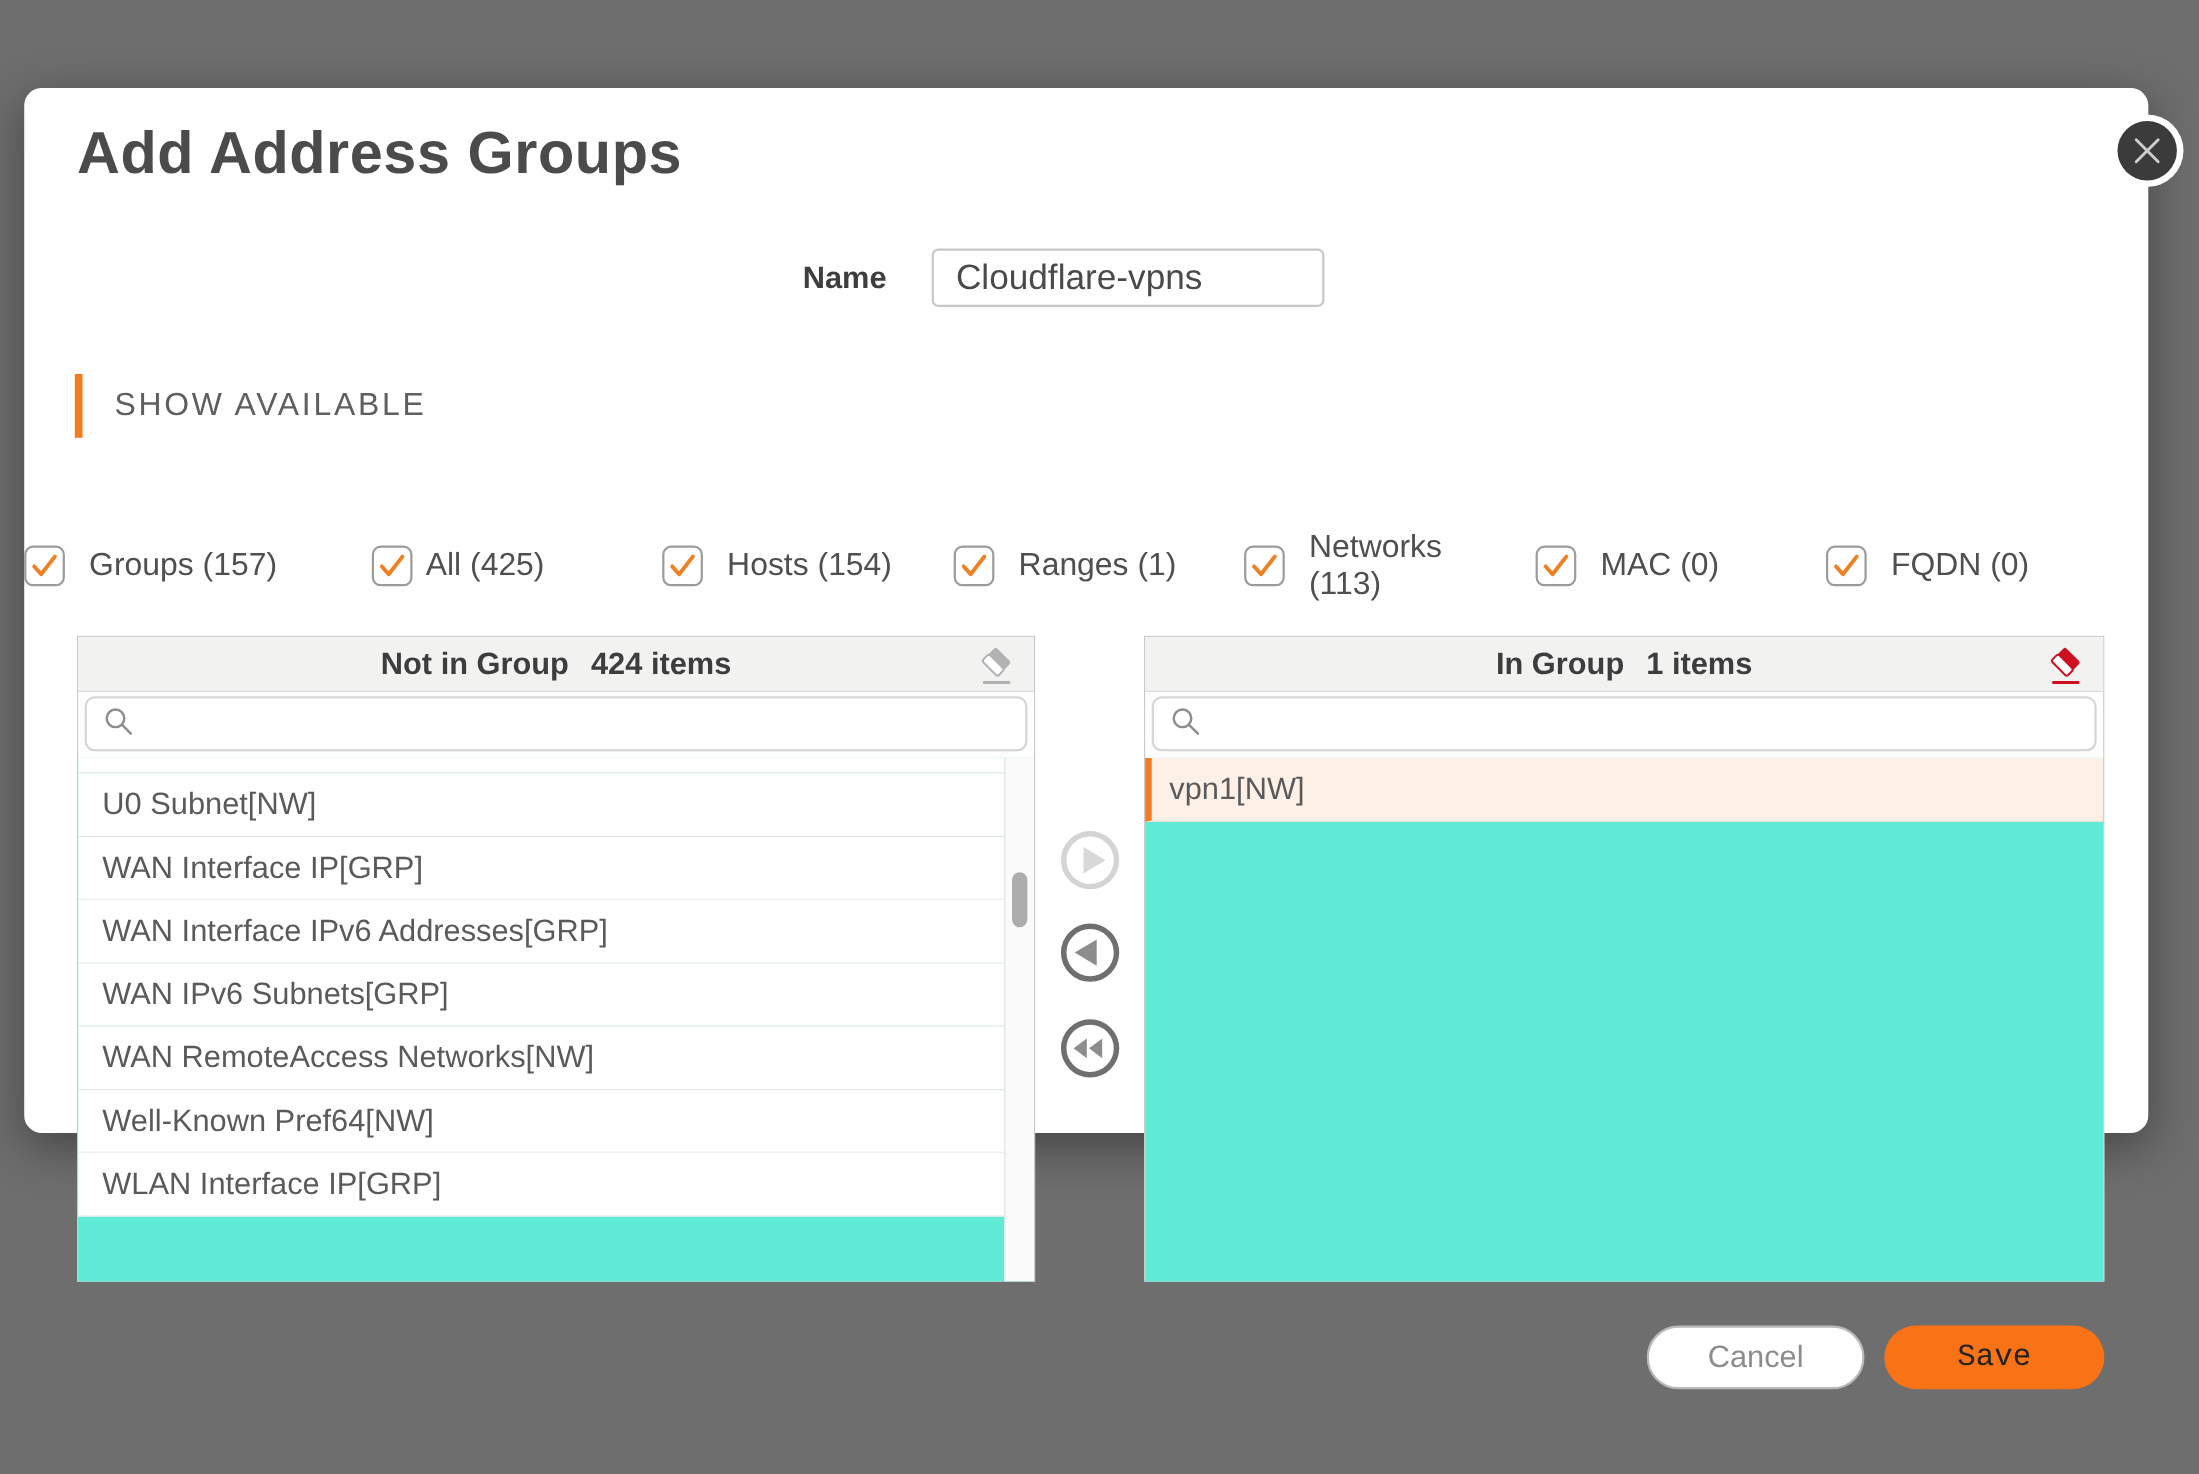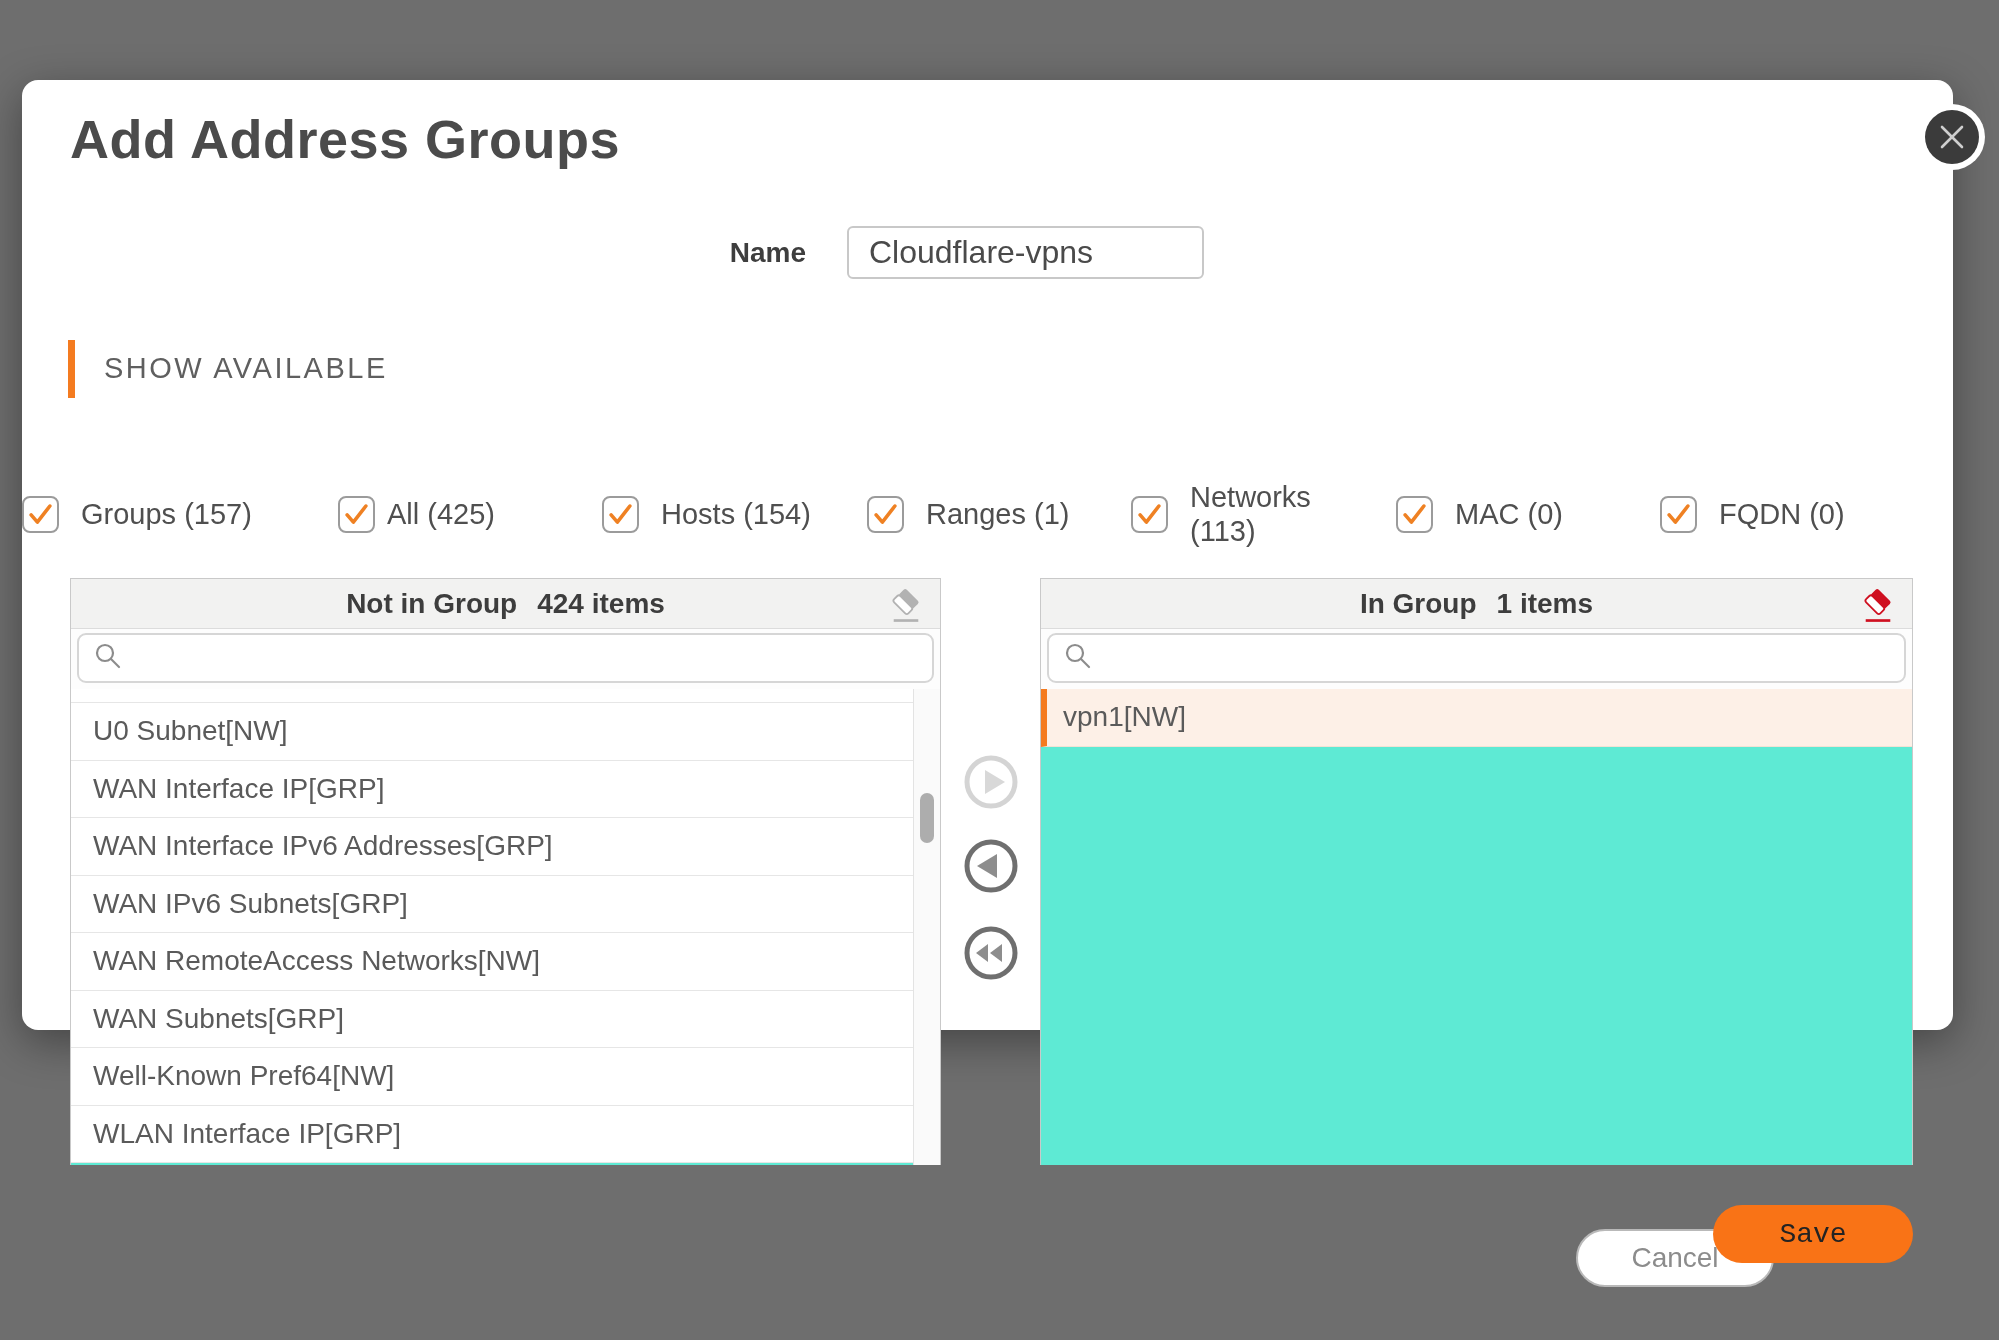"WAN Subnets[GRP]" div.row { html: <div>WAN Subnets[GRP]</div> -> none }
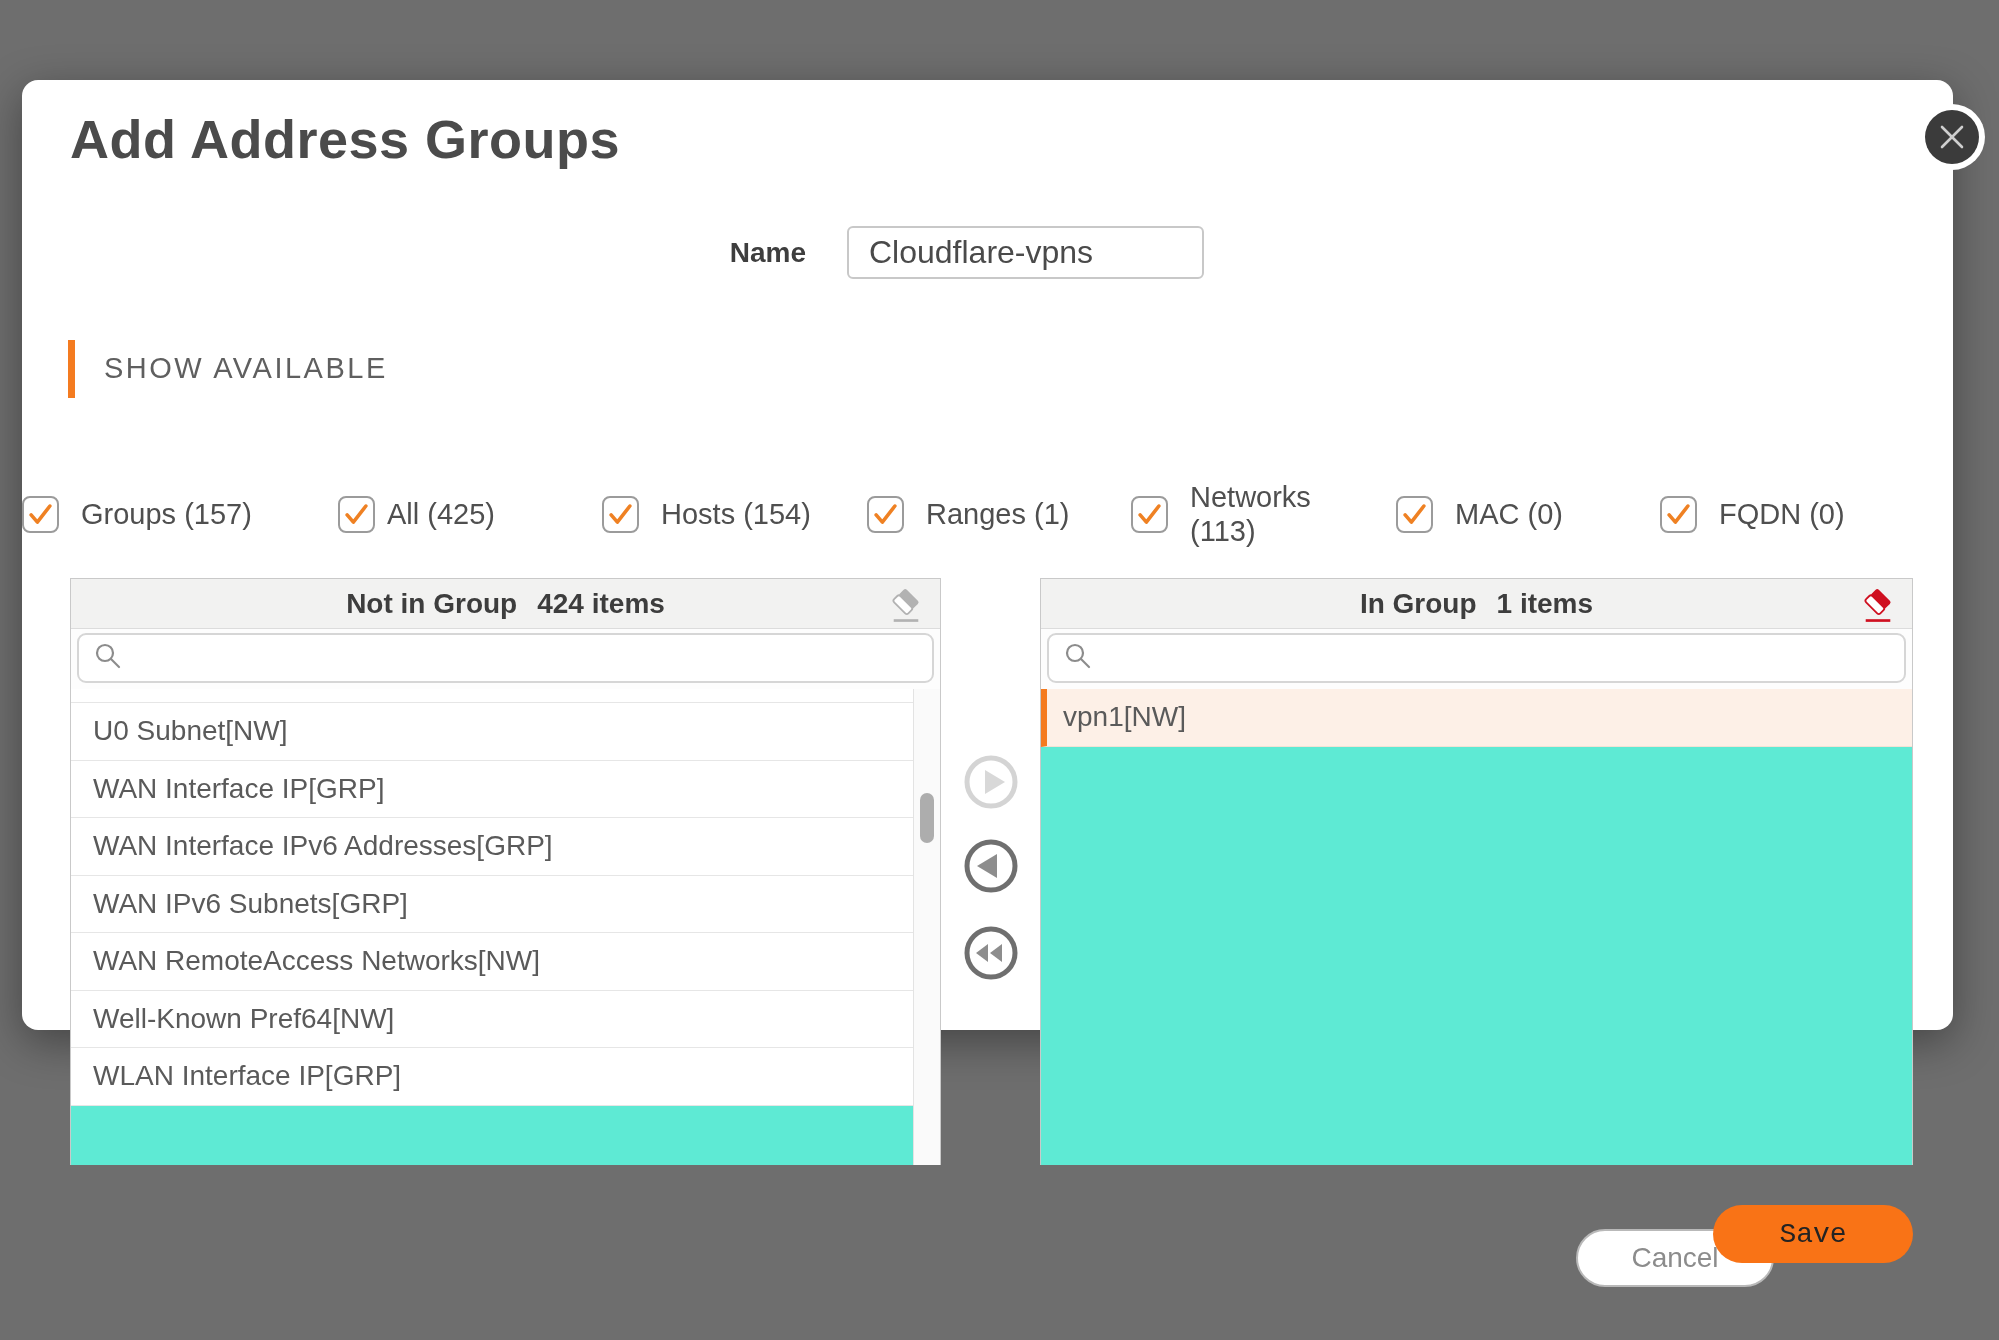"Cancel" .btn.cancel { left: 1554px -> 1475px; margin-top: 24px -> none }
